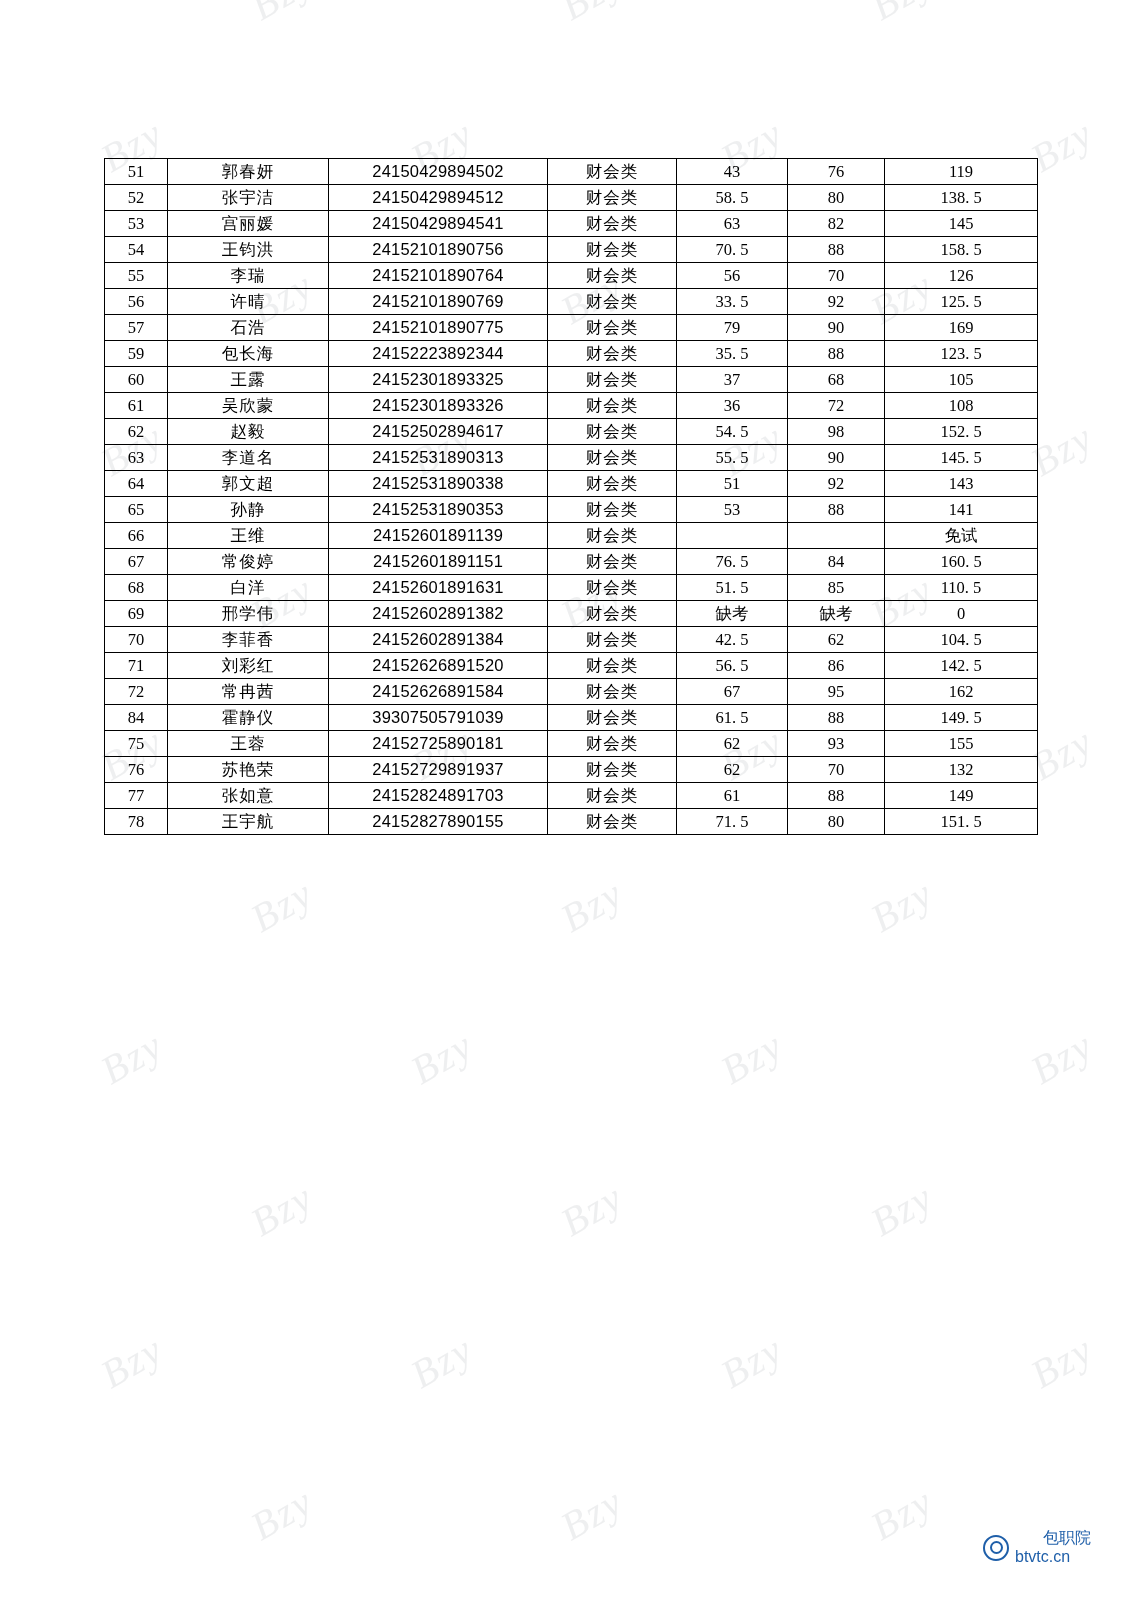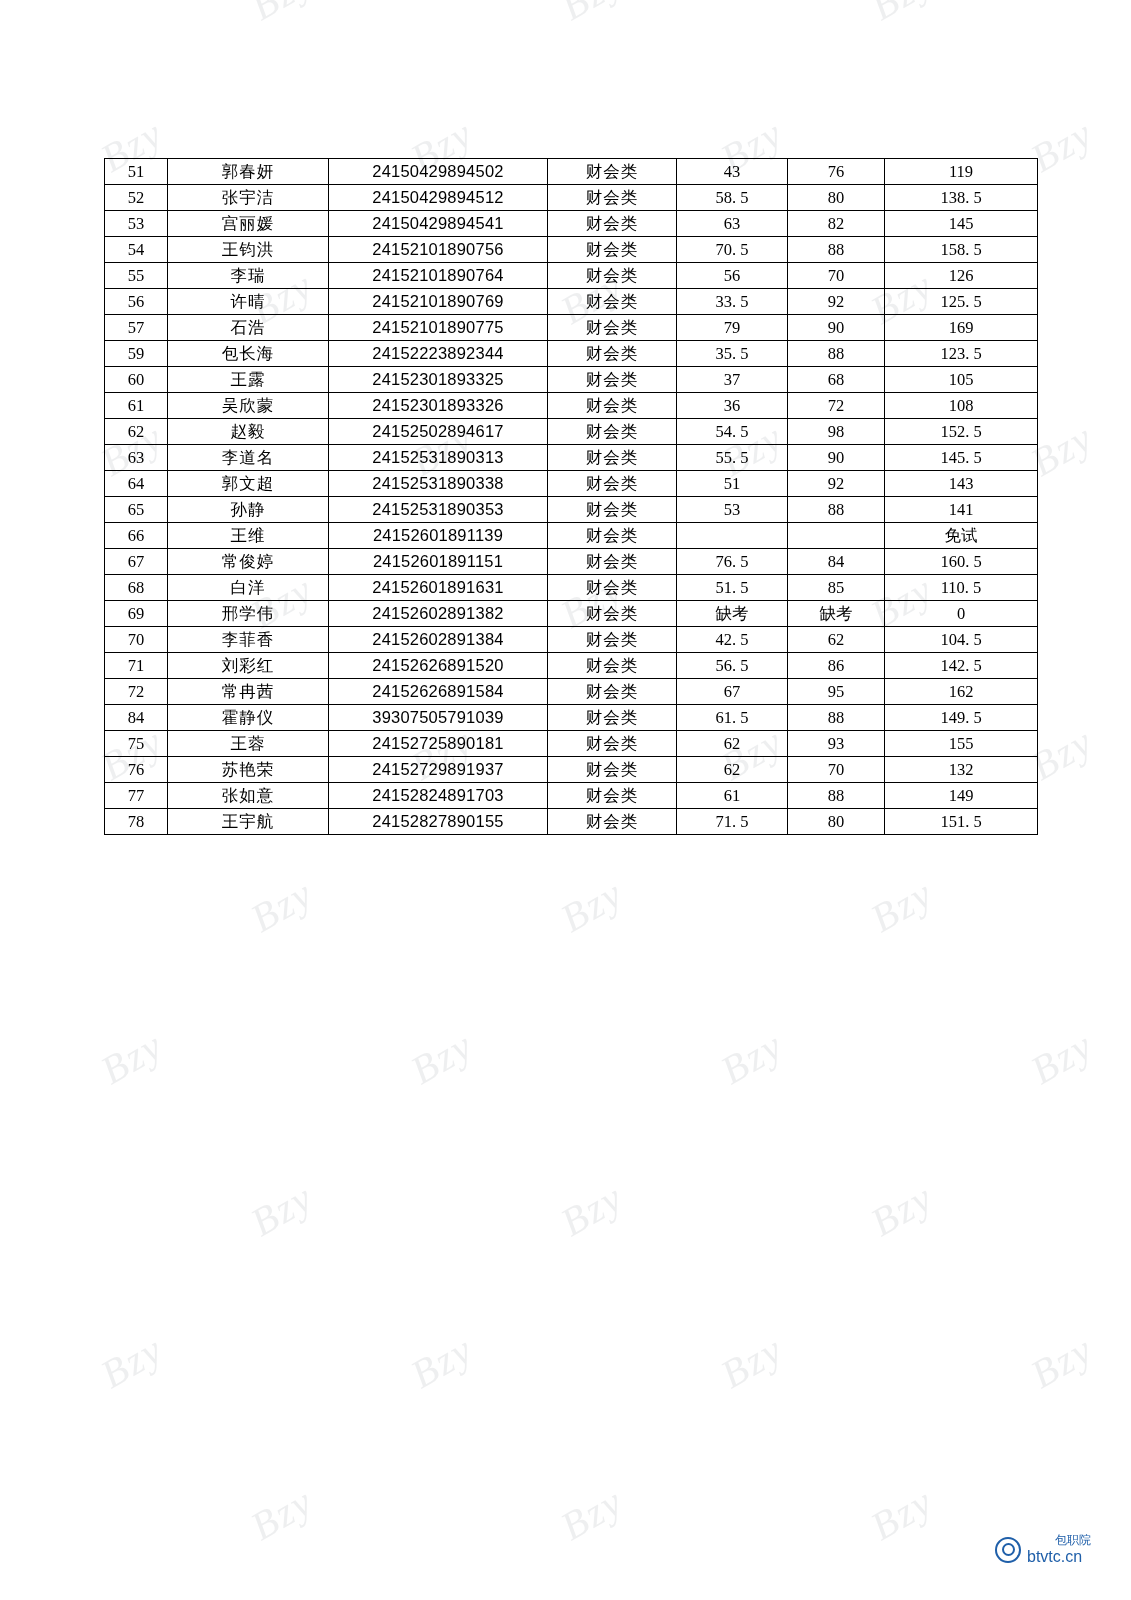"包职院" #footer-logo .logo-name { font-size: 12px -> 16px }
